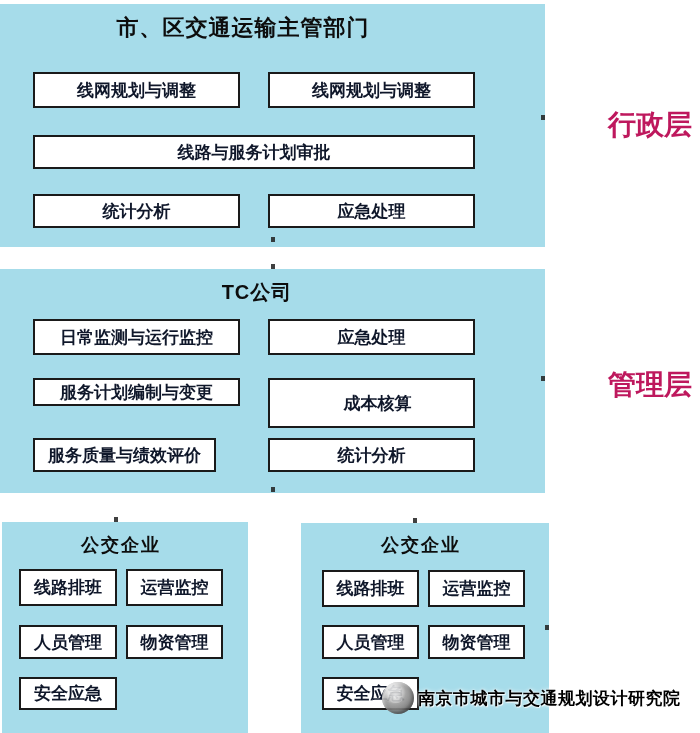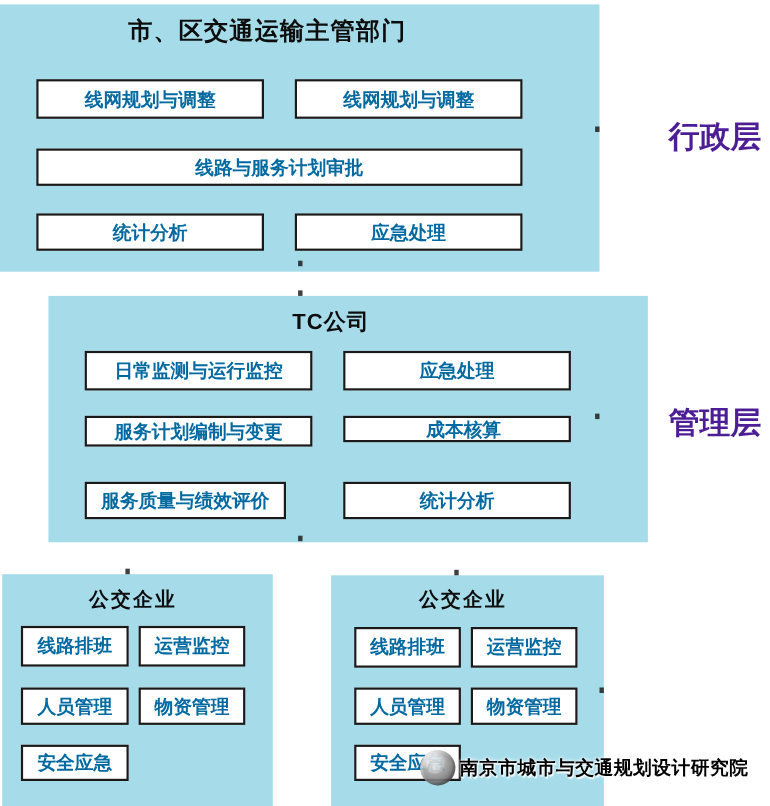"线网规划与调整" .box { color: #0369a1 -> #0f172a }
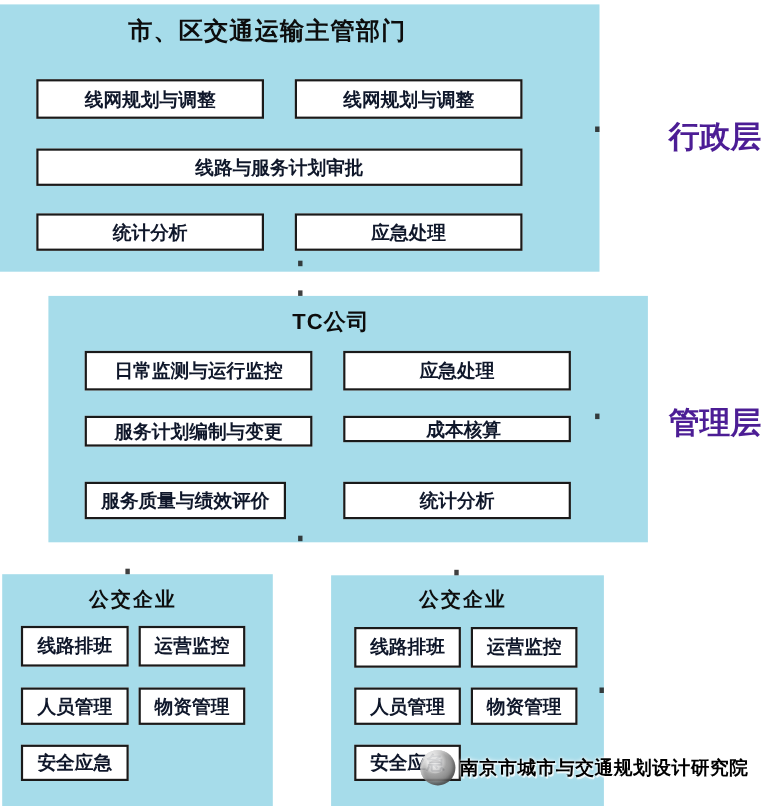"行政层" .layer-label { color: #4c1d95 -> #be185d }
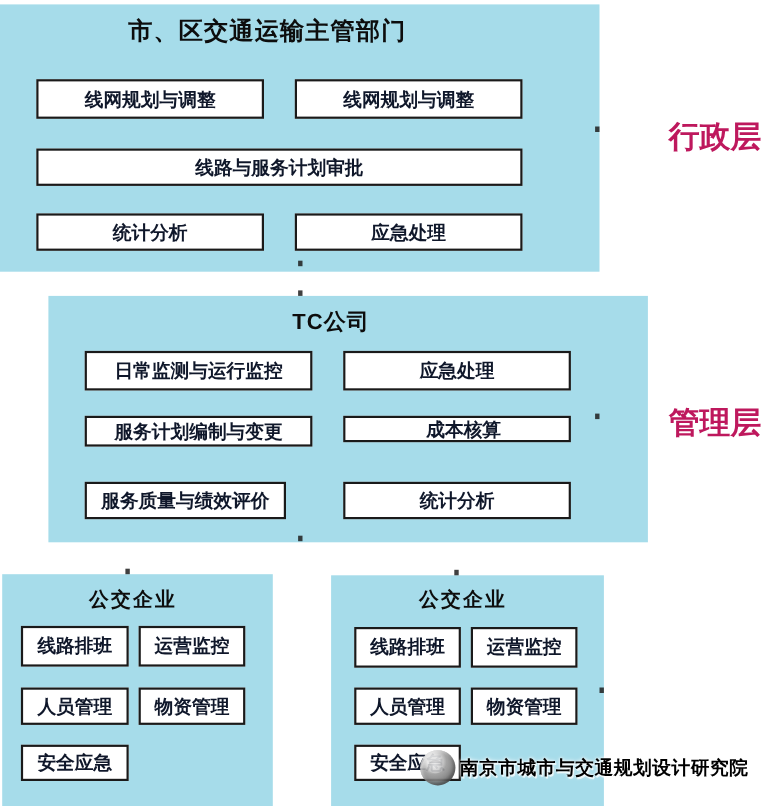"TC公司" #panel-management { margin-left: 44px -> none }
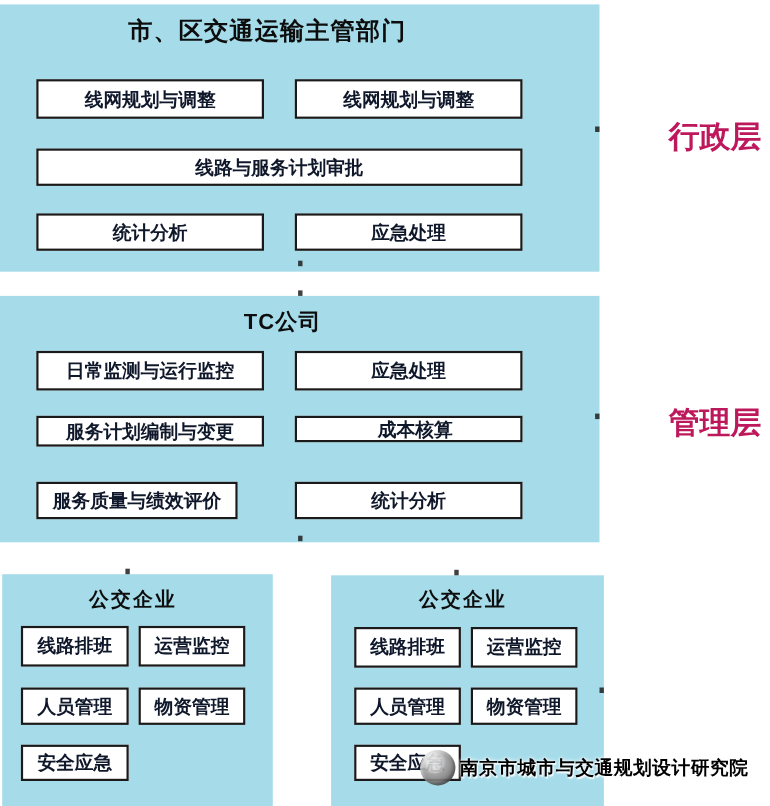"成本核算" .b-m3 { height: 24px -> 50px }
